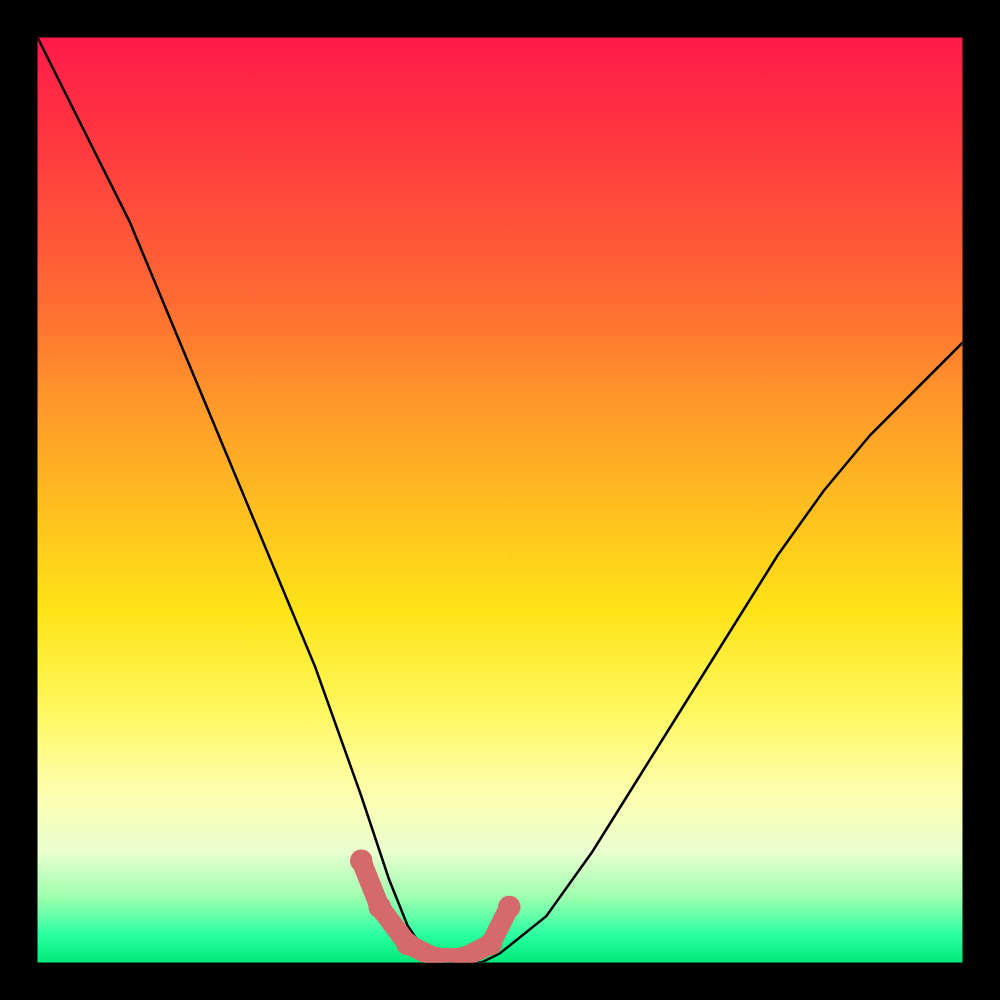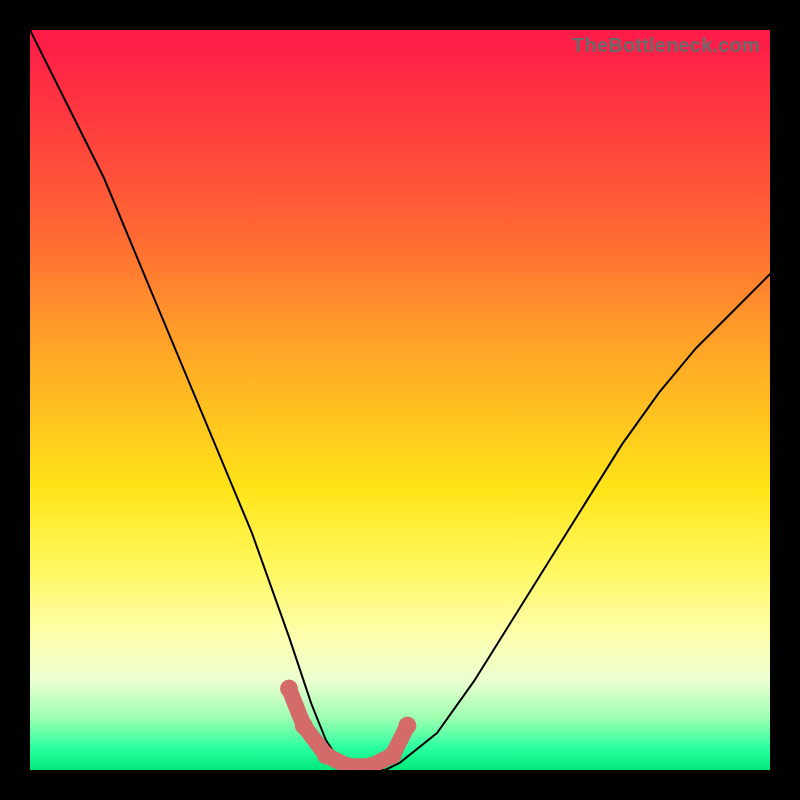"TheBottleneck.com" div.watermark { html: <div>TheBottleneck.com</div> -> none }
